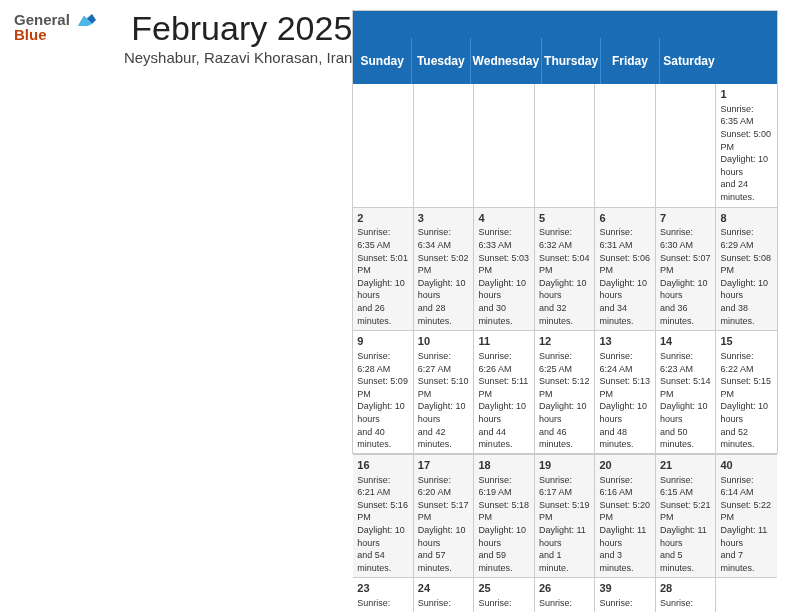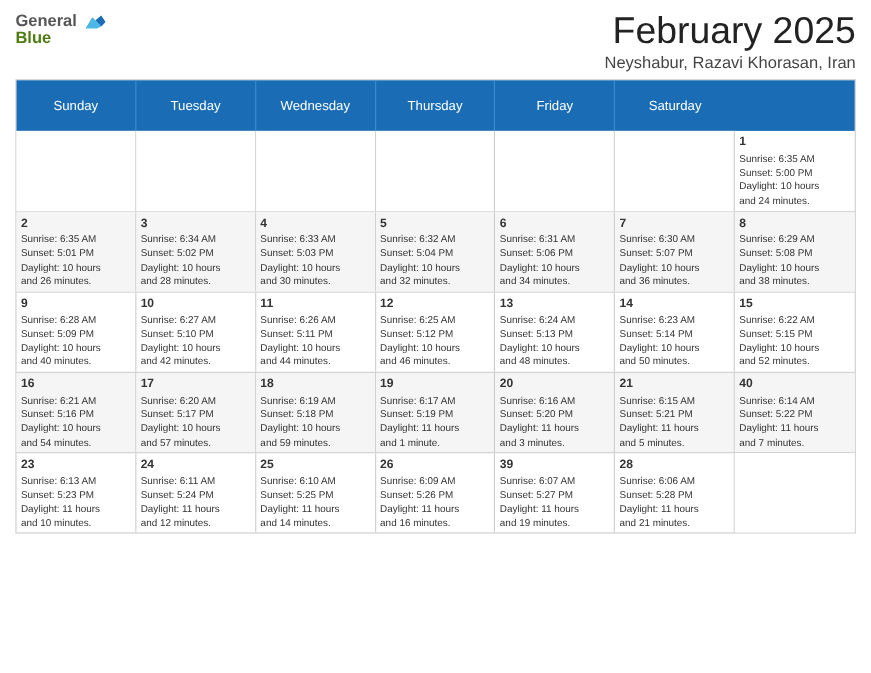"General" .page { flex-direction: column -> row }
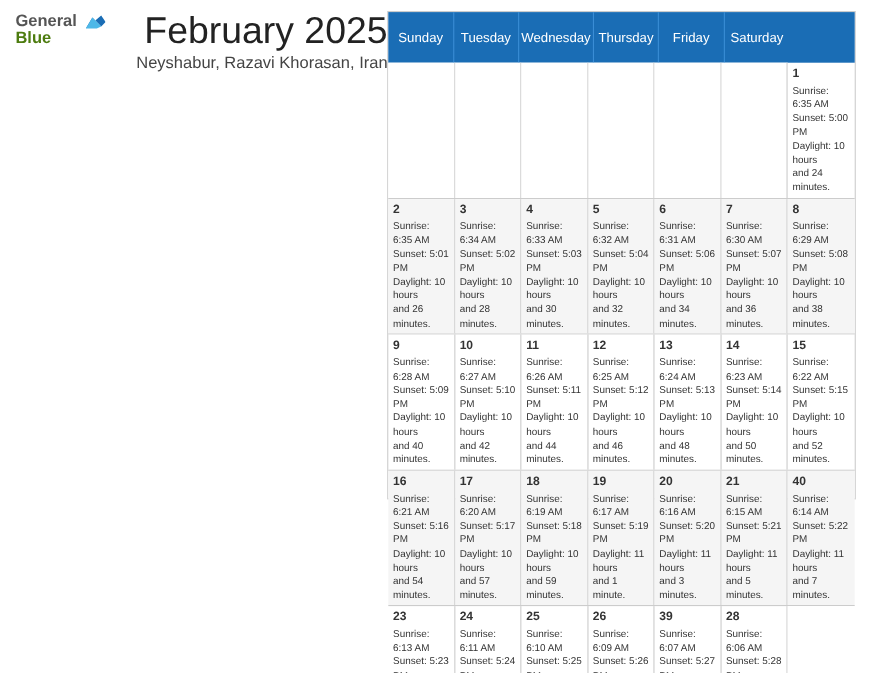"Blue" .logo-blue { color: #4d7c0f -> #c2410c }
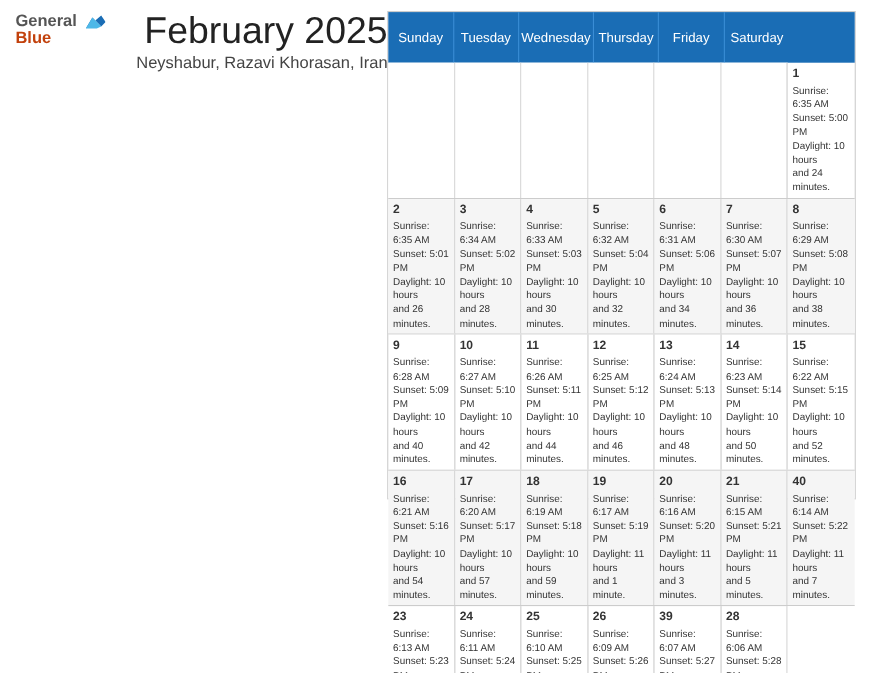"Sunday" .cal-header-cell { font-weight: normal -> bold; margin-top: none -> 27px }
